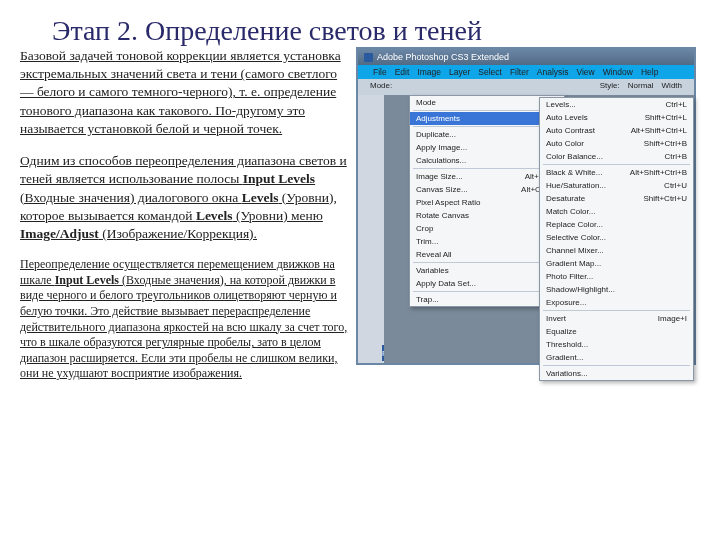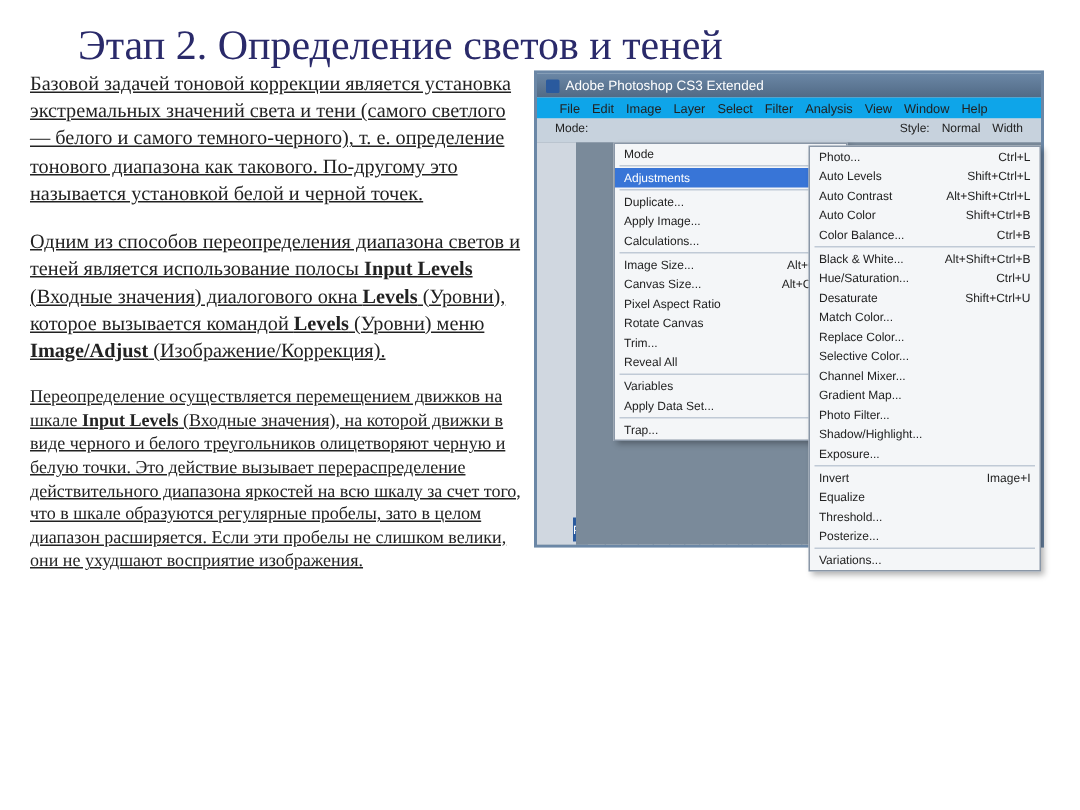"Photo..." span { text: Photo -> Levels }
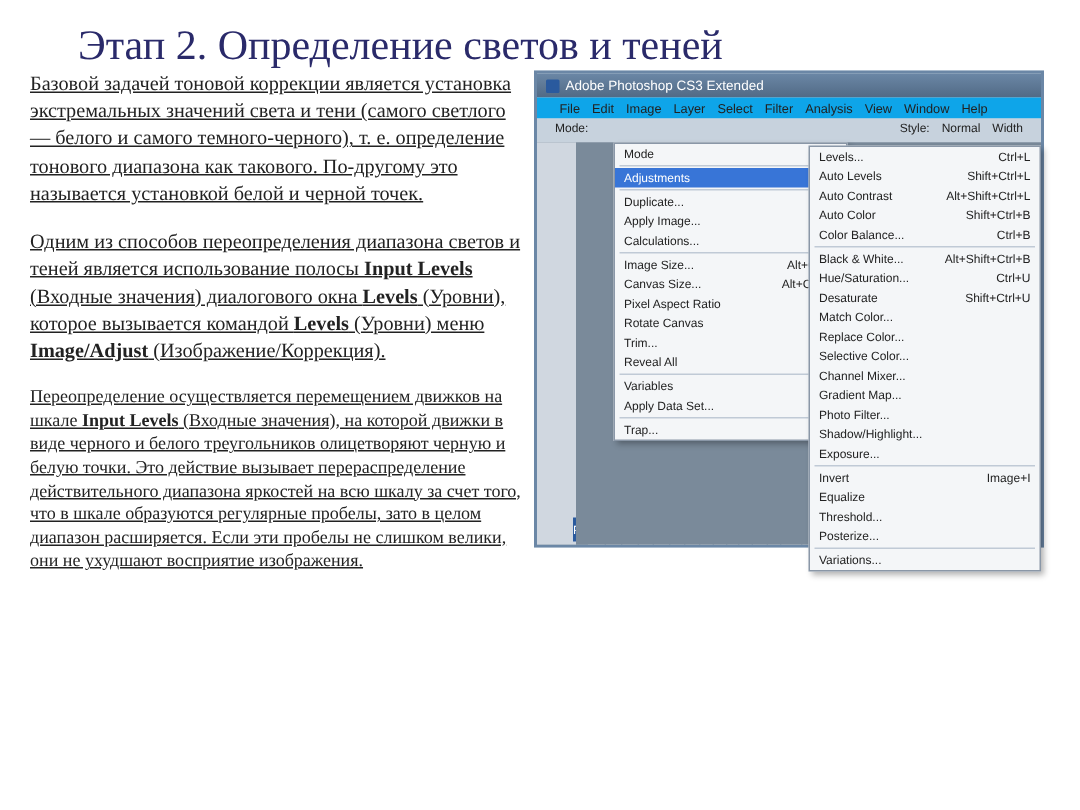"Crop" div.mi { html: none -> <div> <span>Crop</span> </div> }
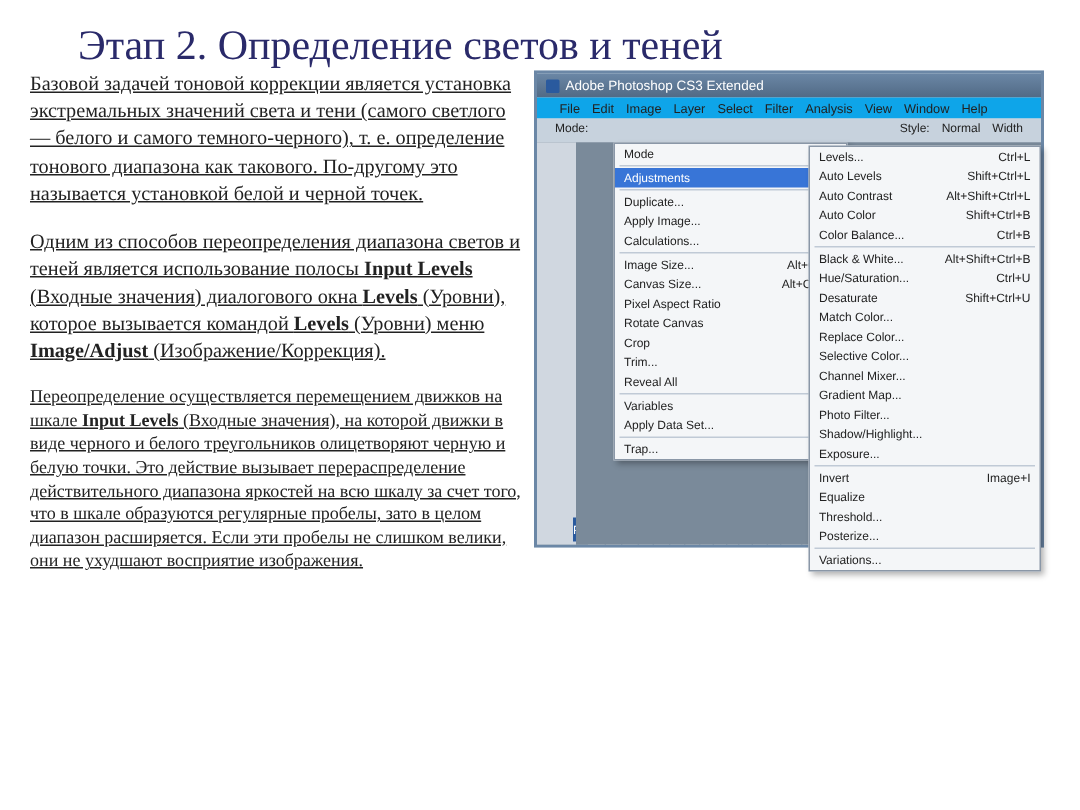"Posterize..." span { text: Posterize -> Gradient }
